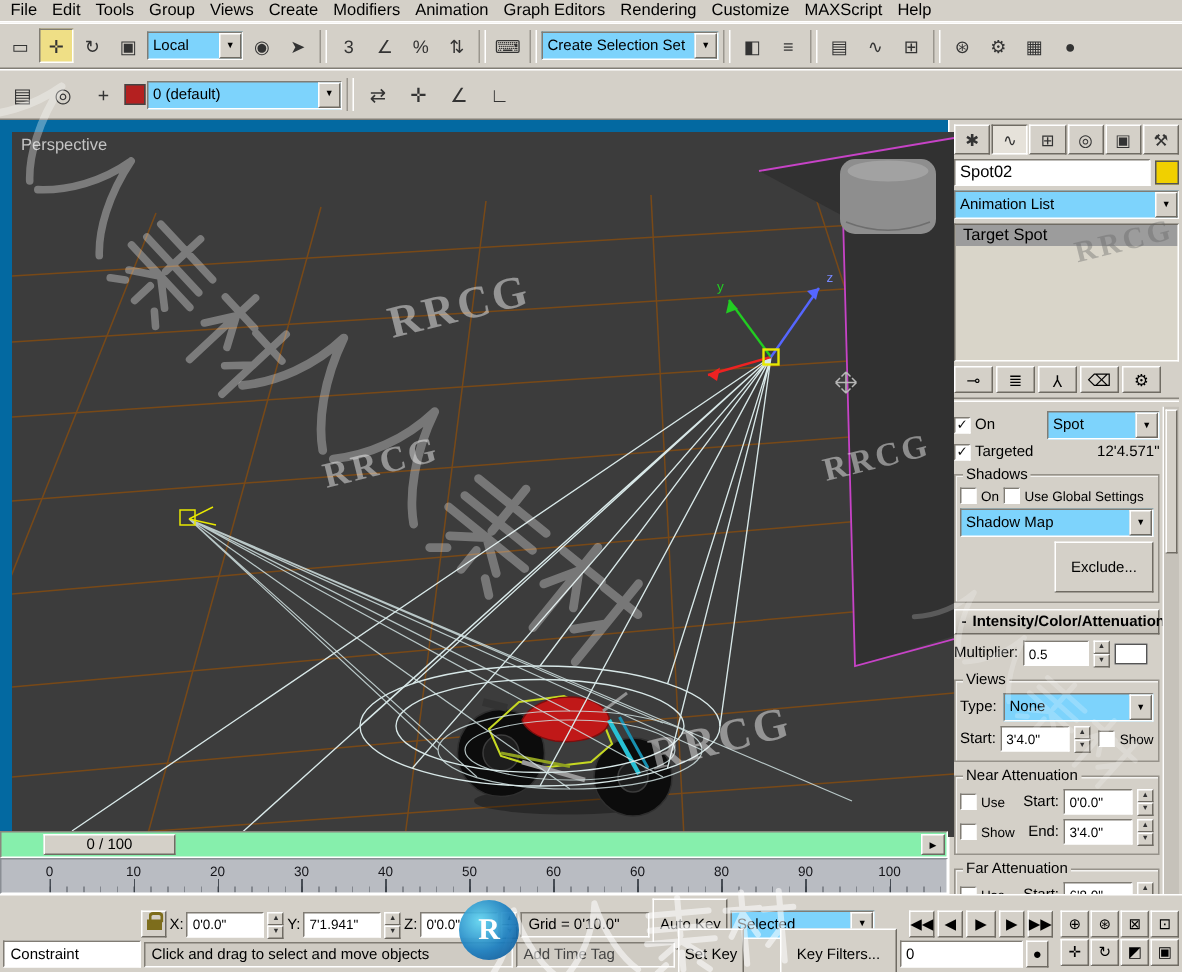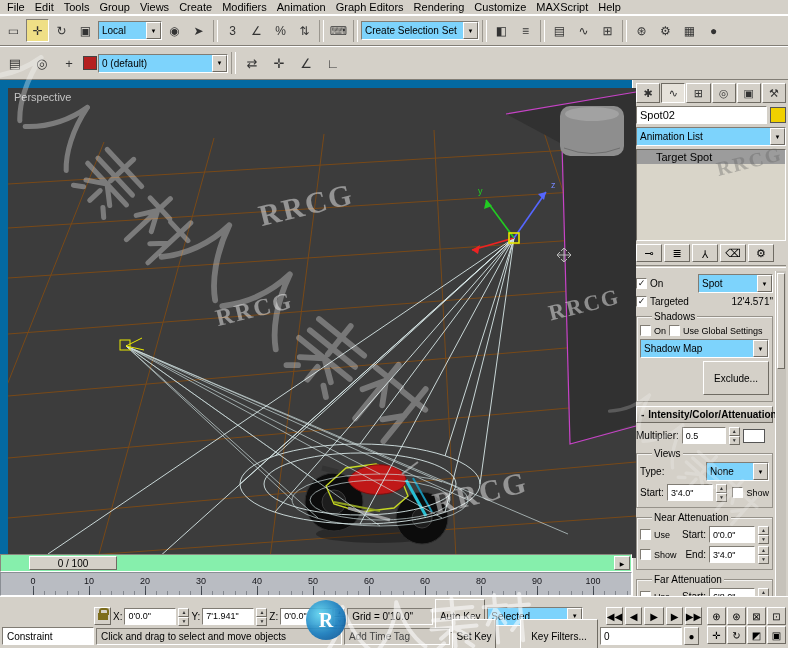"Target Spot" .stackitem { padding: 1px 19px -> 1px 5px }
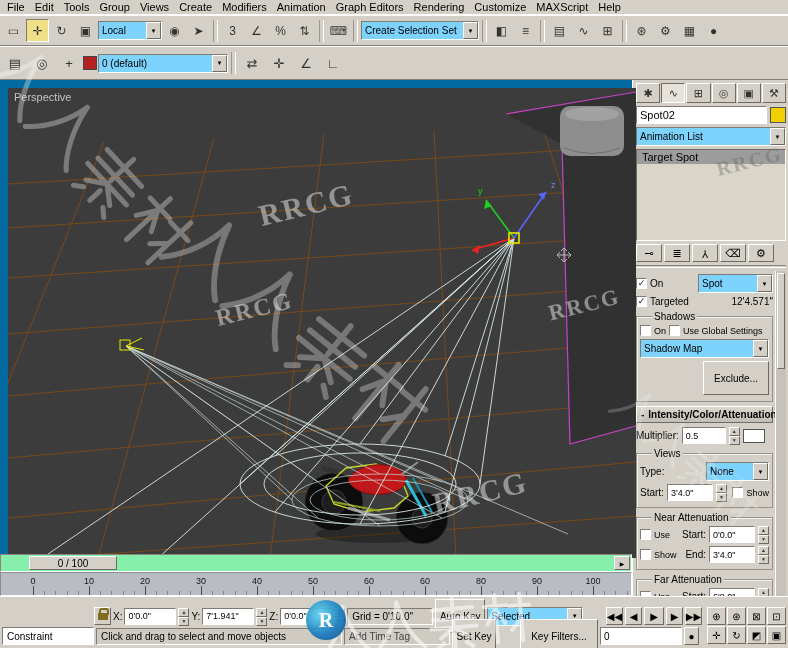"Shadows" .glabel { left: 15px -> 5px }
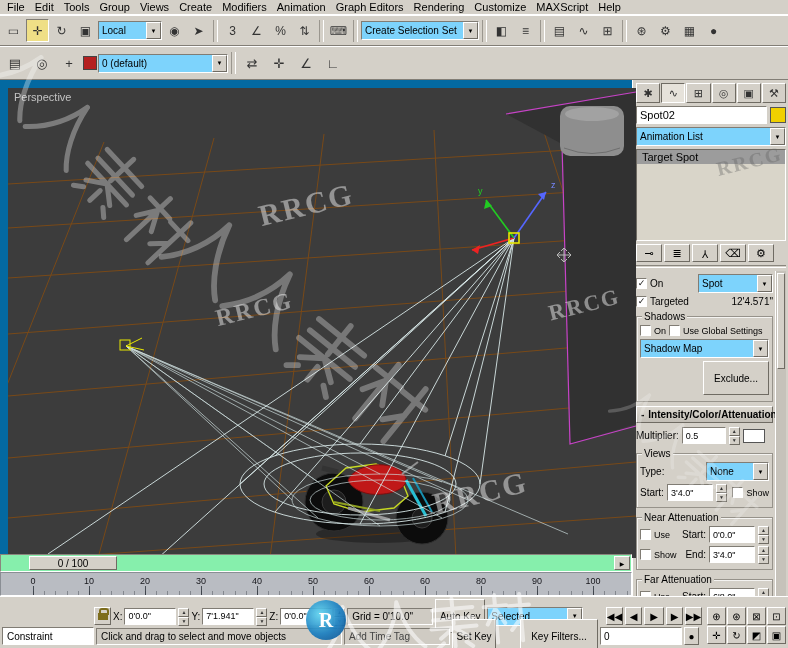"None" div.dd { width: 63px -> 100px }
